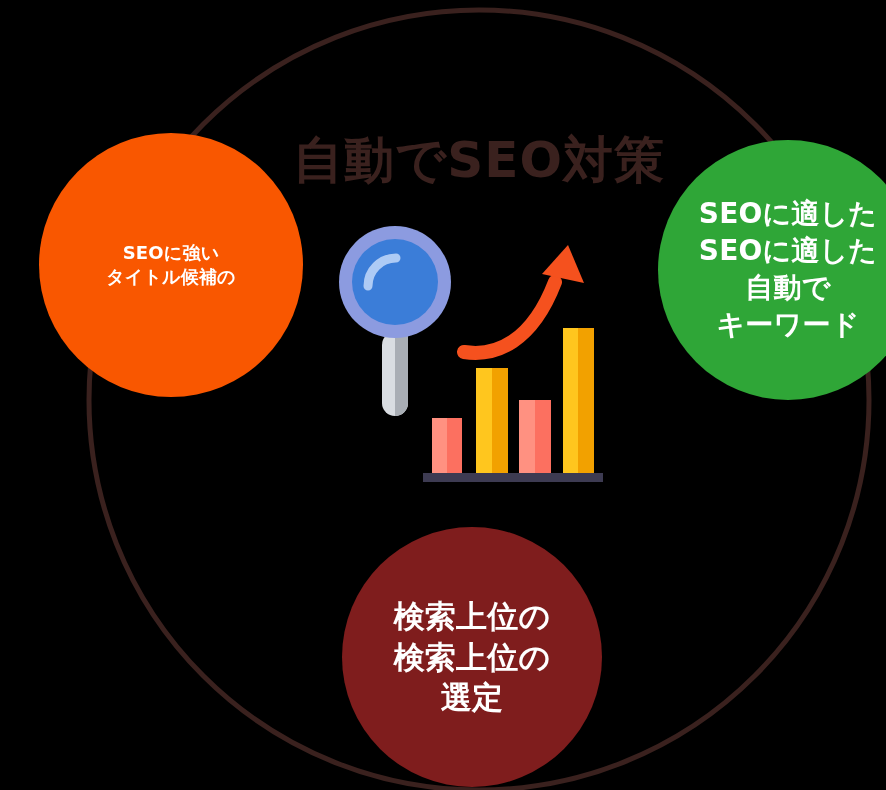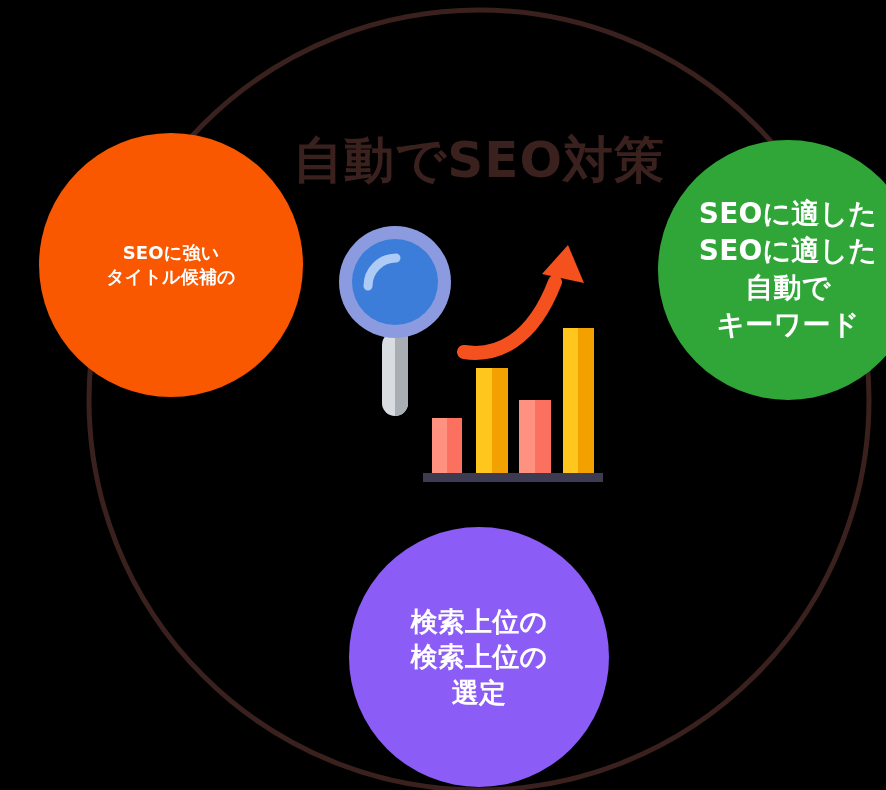"検索上位の" #node-keyword-selection { background: #8b5cf6 -> #7f1d1d; font-size: 27px -> 31px; left: 313px -> 306px }
